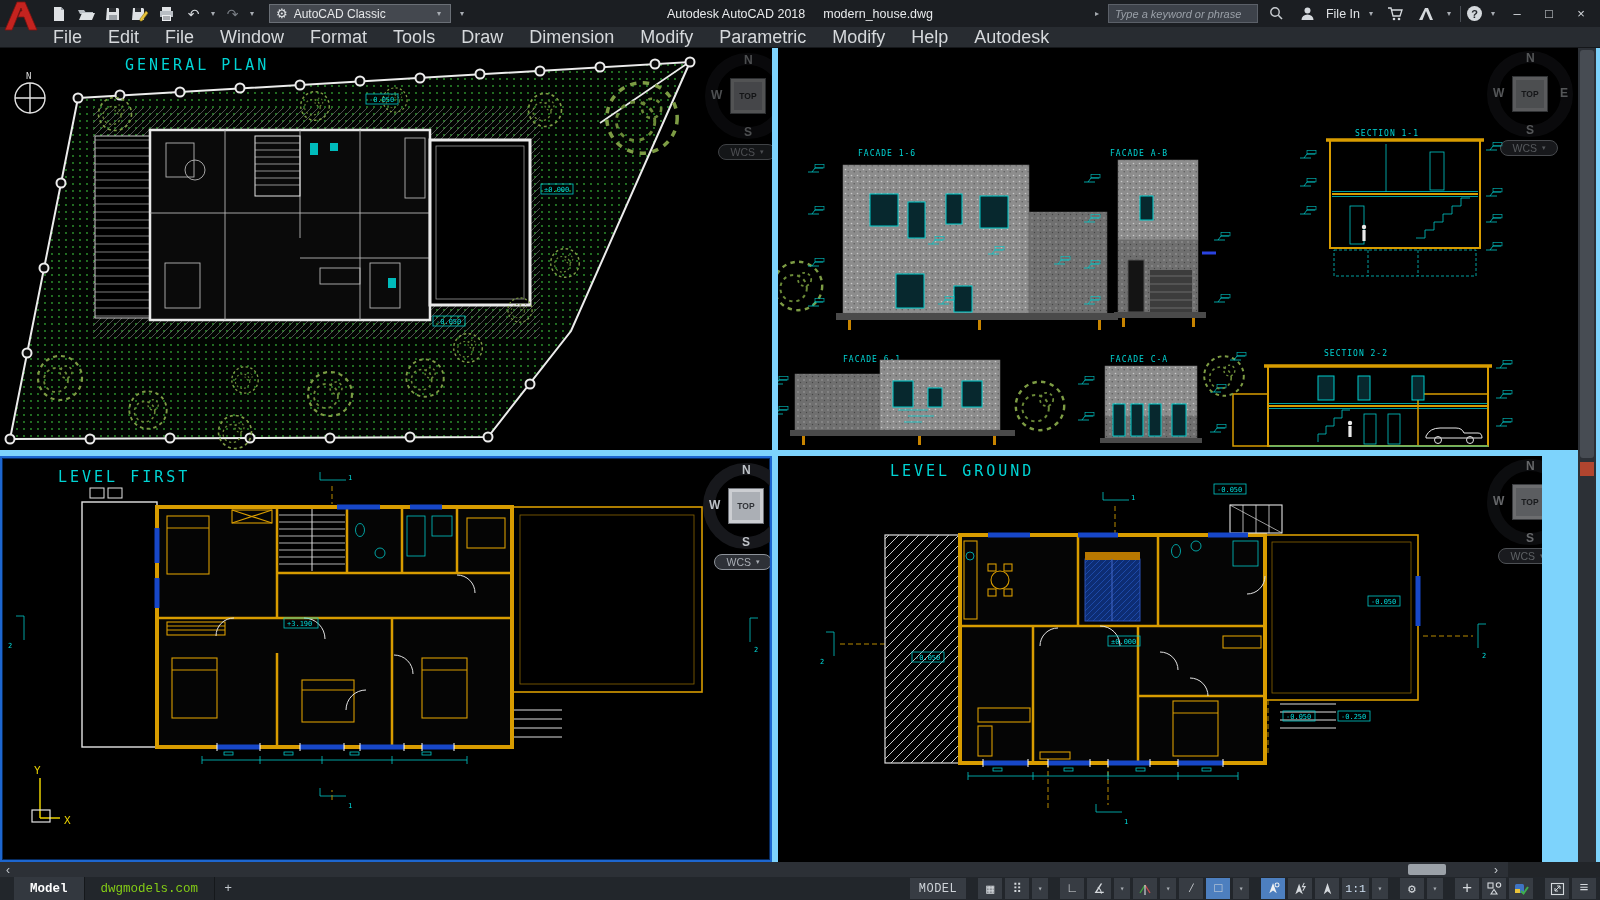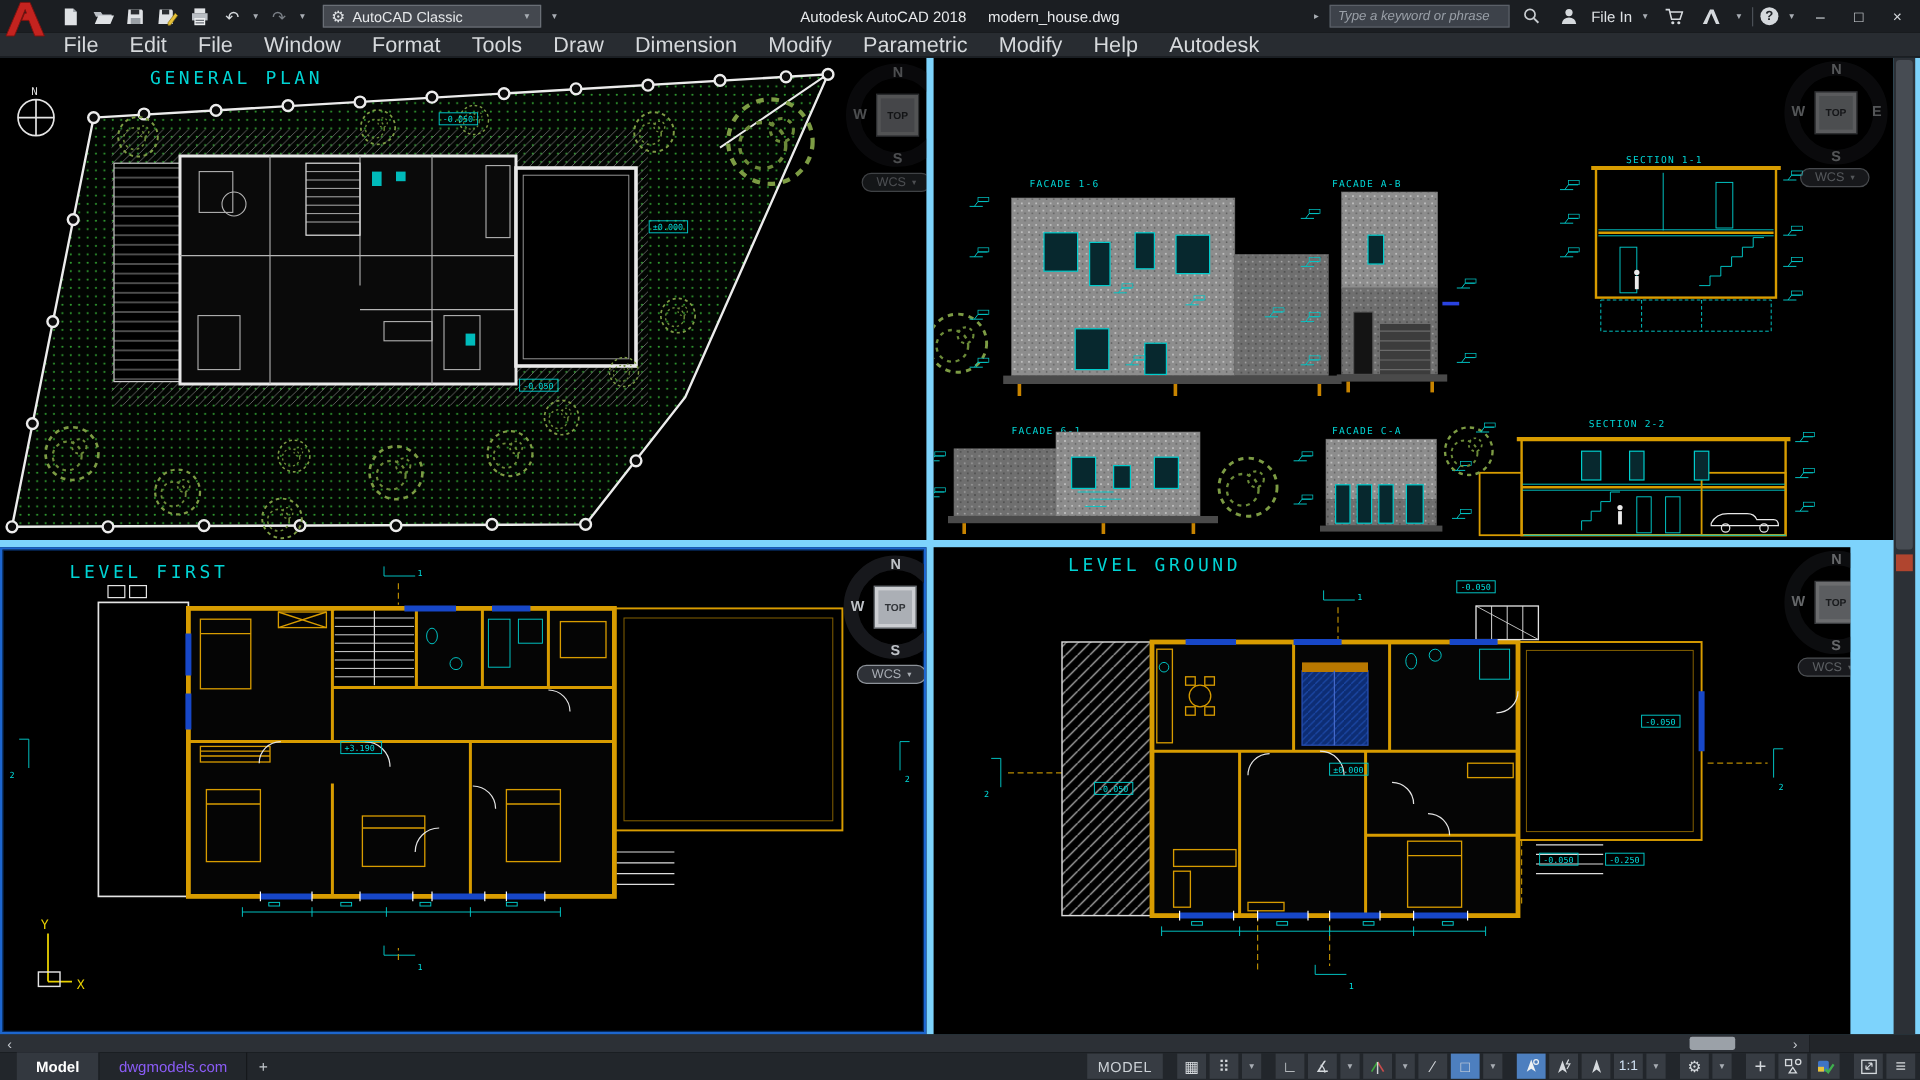"Model" .bottombar { font-family: none -> Liberation Mono, monospace }
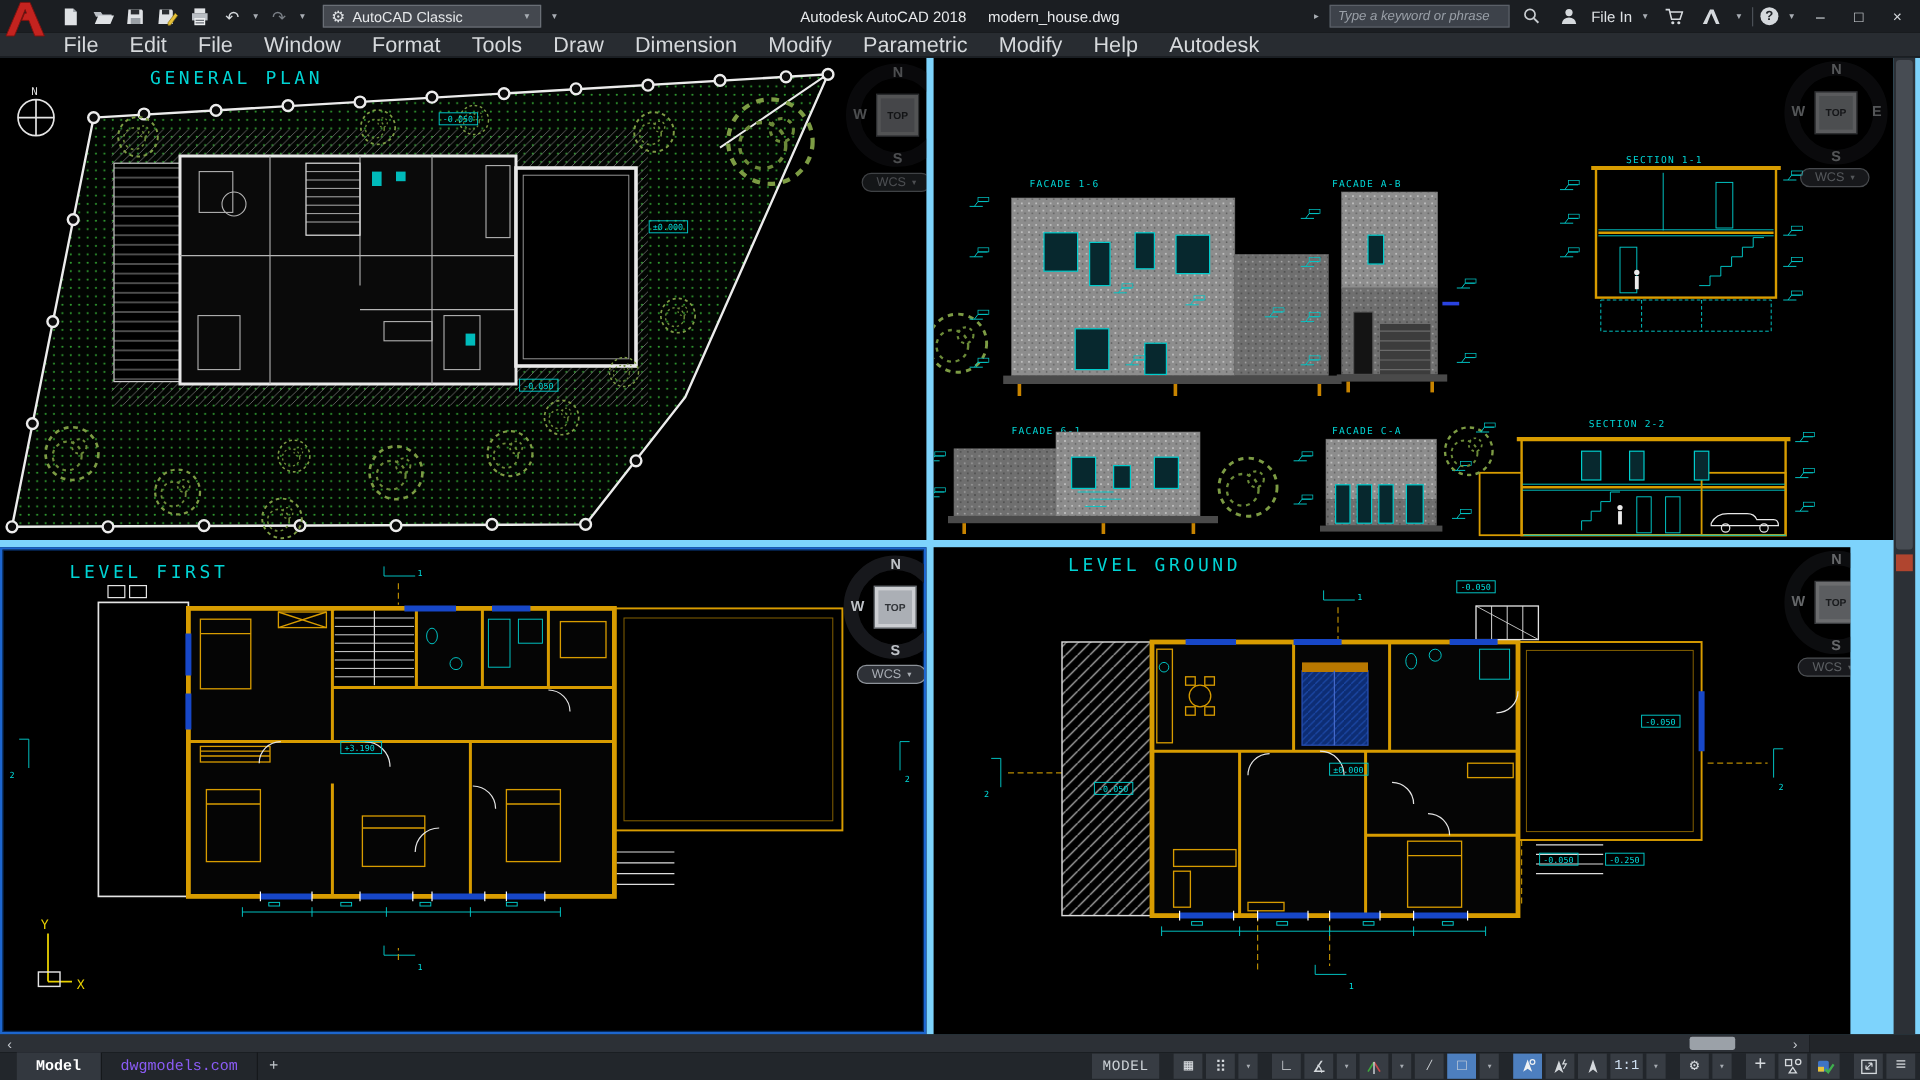"dwgmodels.com" .tab { color: #8b5cf6 -> #84cc16 }
